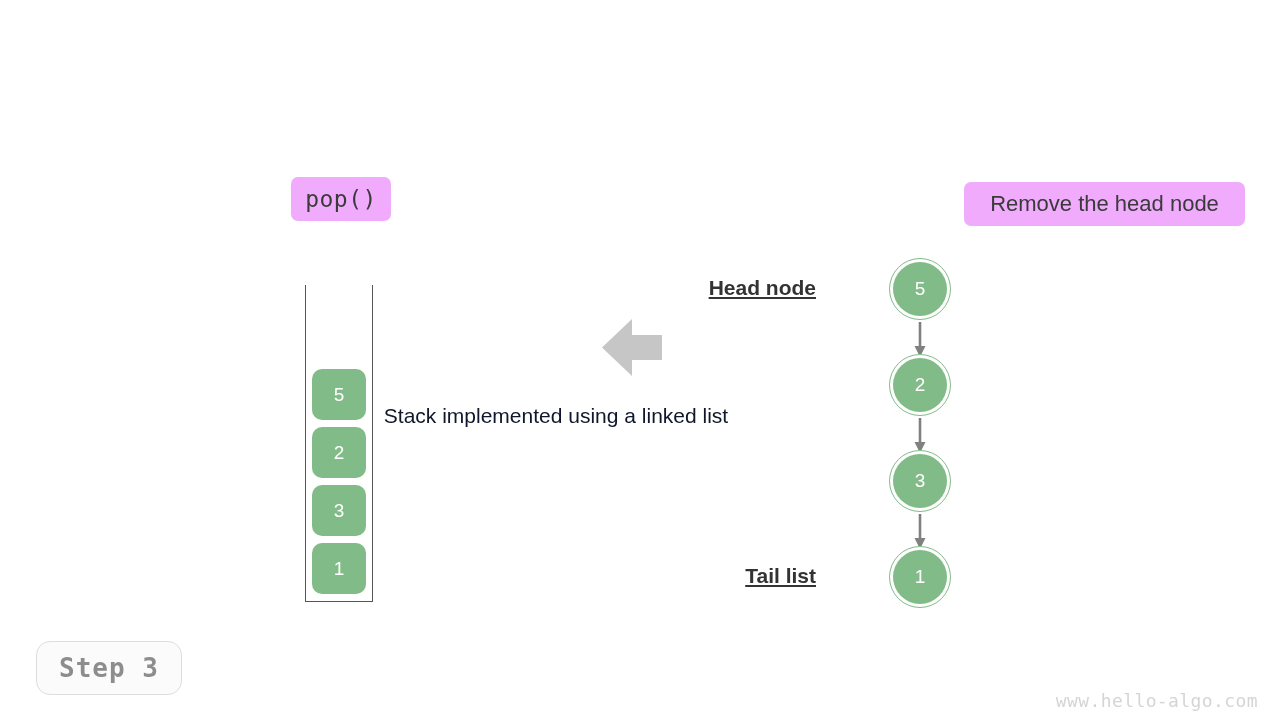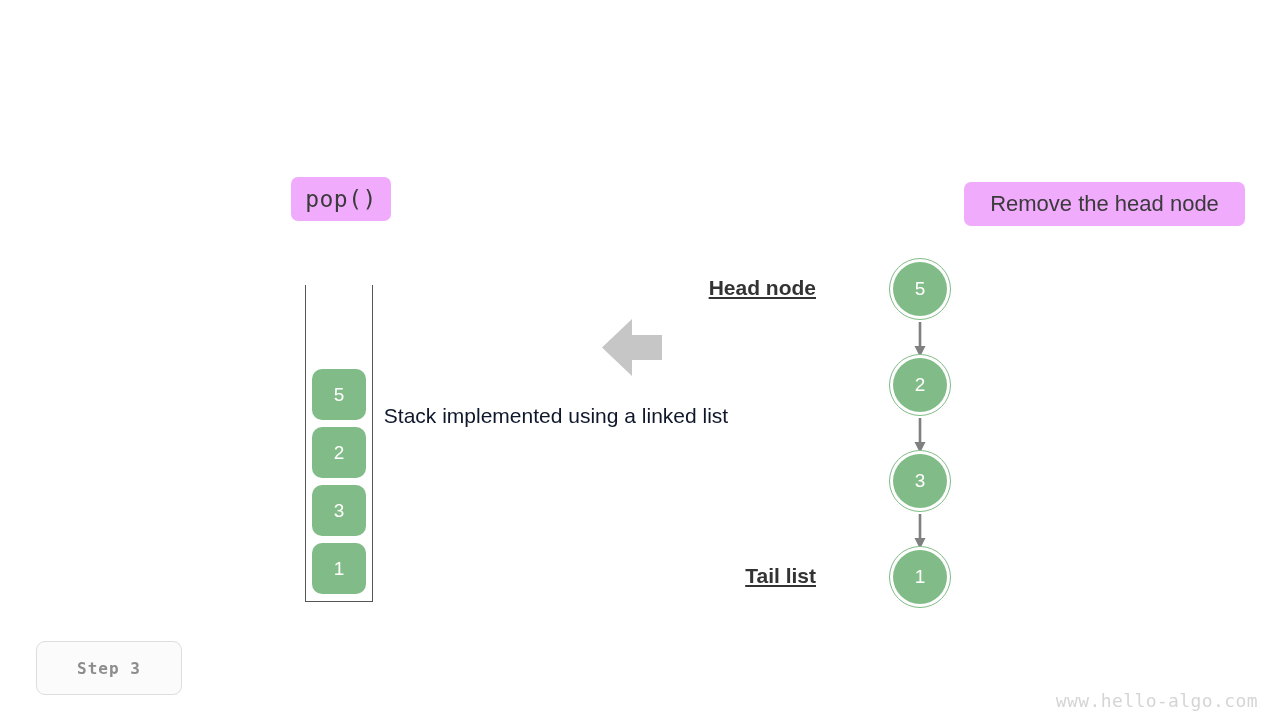"Step 3" #step-badge { border-radius: 9px -> 14px; font-size: 16px -> 26px }
